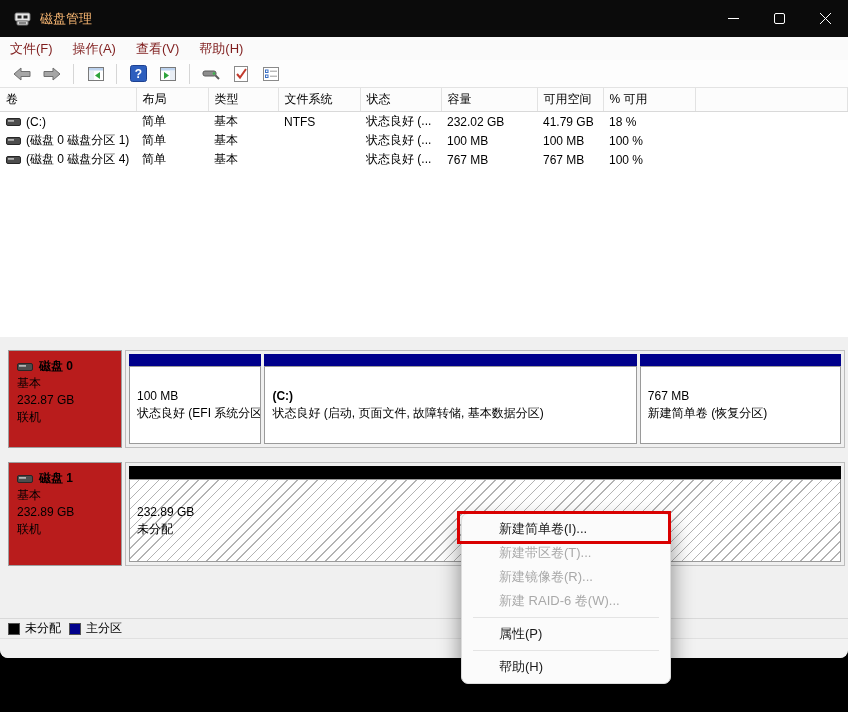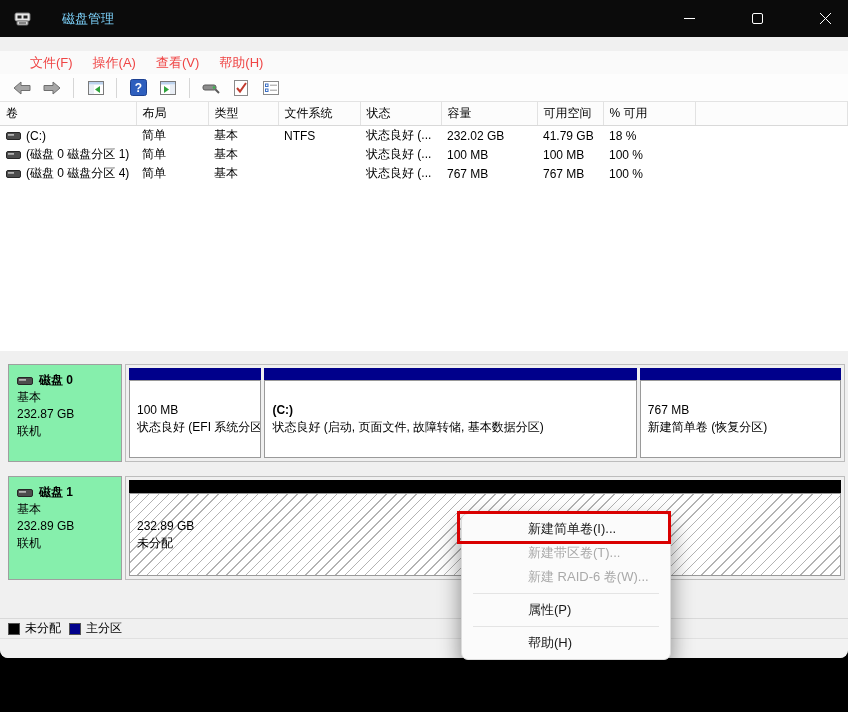"磁盘管理" .titlebar { color: #7dd3fc -> #fdba74; gap: 22px -> none }
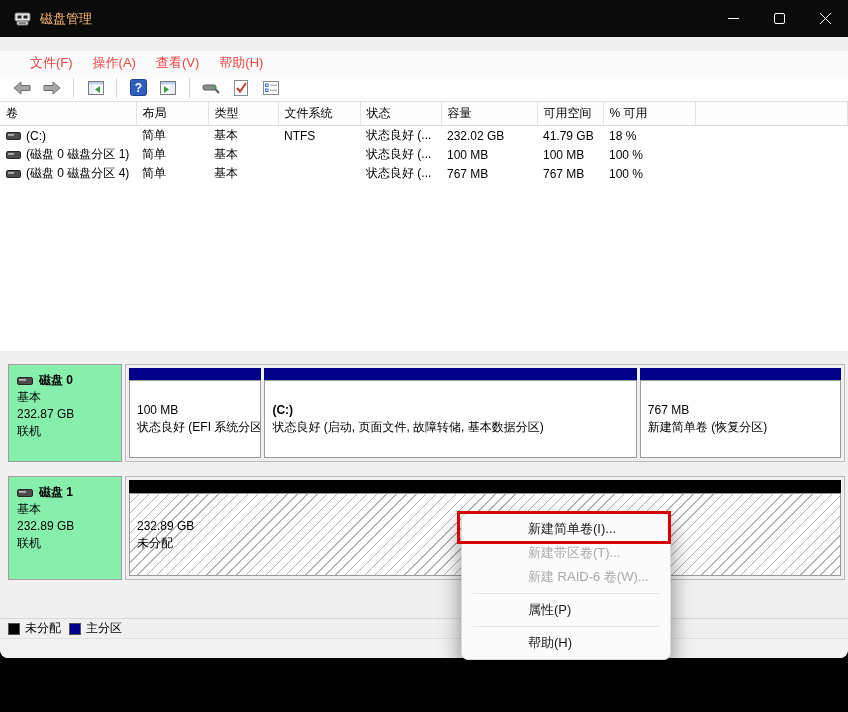"文件(F)" .menubar { color: #ef4444 -> #7f1d1d; margin-top: 14px -> none; padding-left: 20px -> 0 }
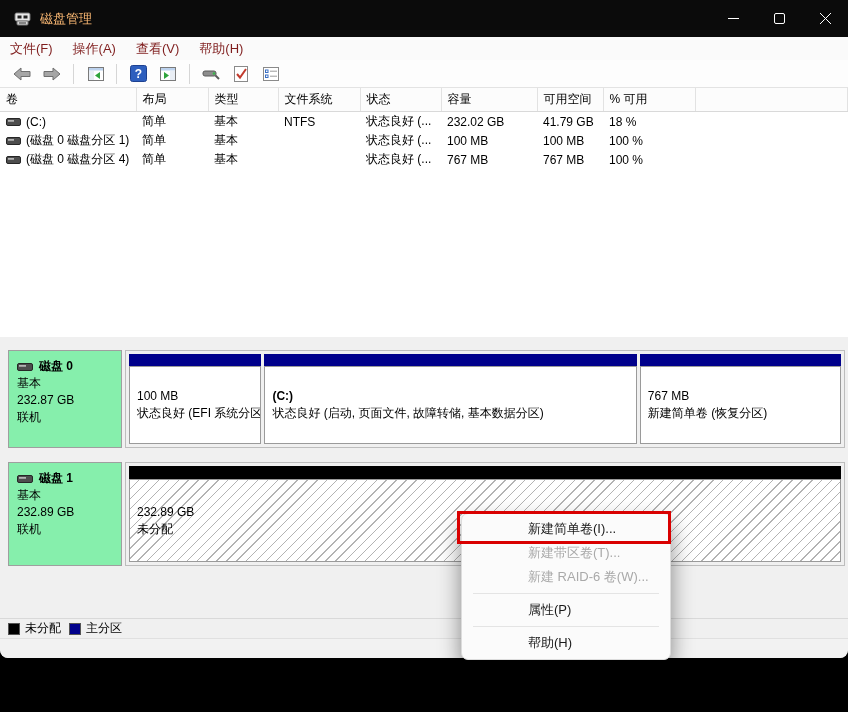"磁盘 0" .disk-label { background: #86efac -> #b91c1c }
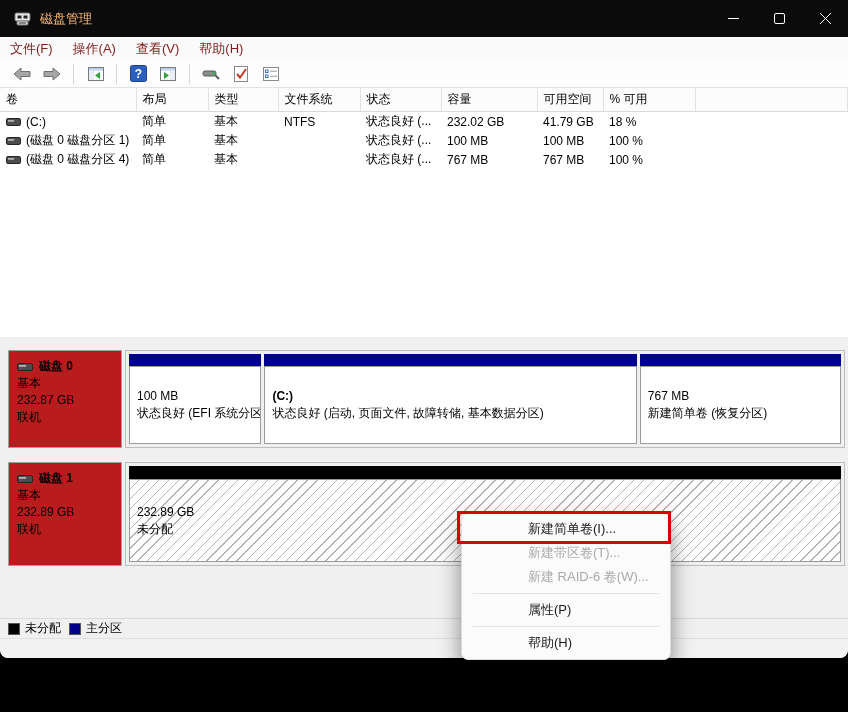"新建简单卷(I)..." .cm-item { margin-left: 29px -> none }
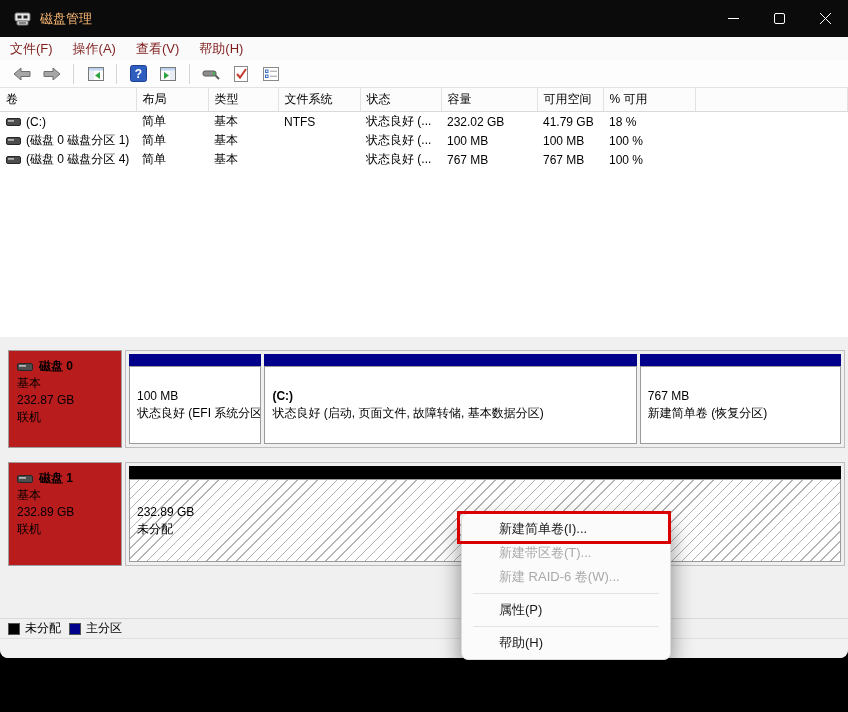"新建镜像卷(R)..." div.cm-item { html: none -> <div>新建镜像卷(R)...</div> }
